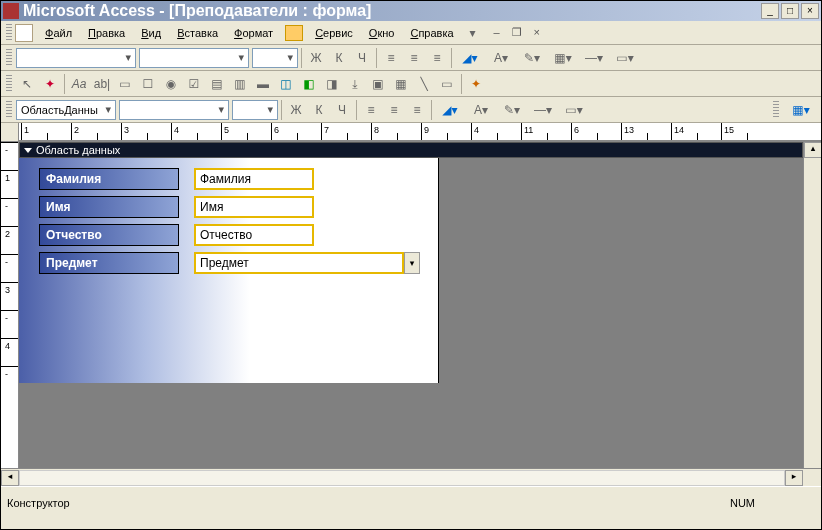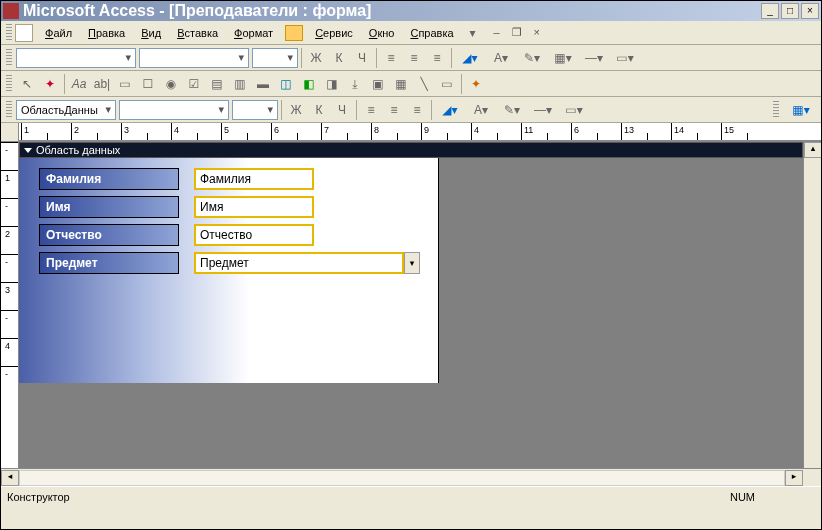"Конструктор" .status { align-items: flex-end -> center }
